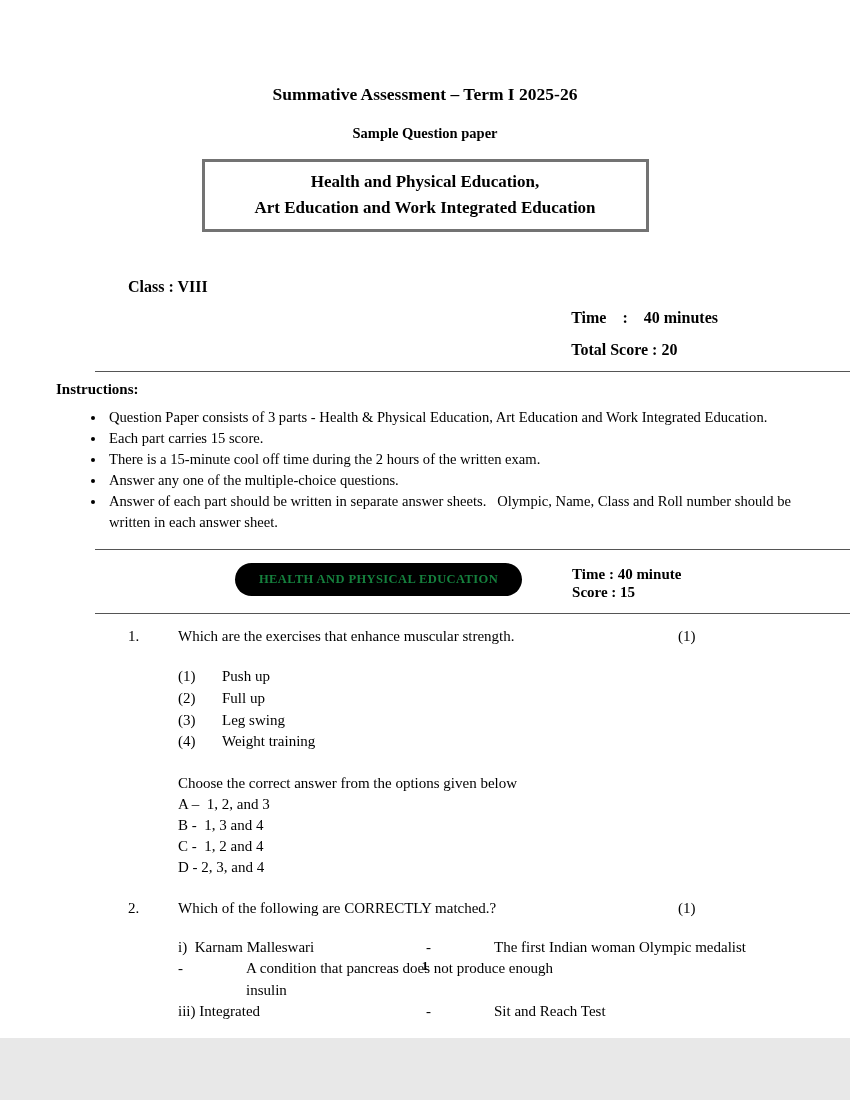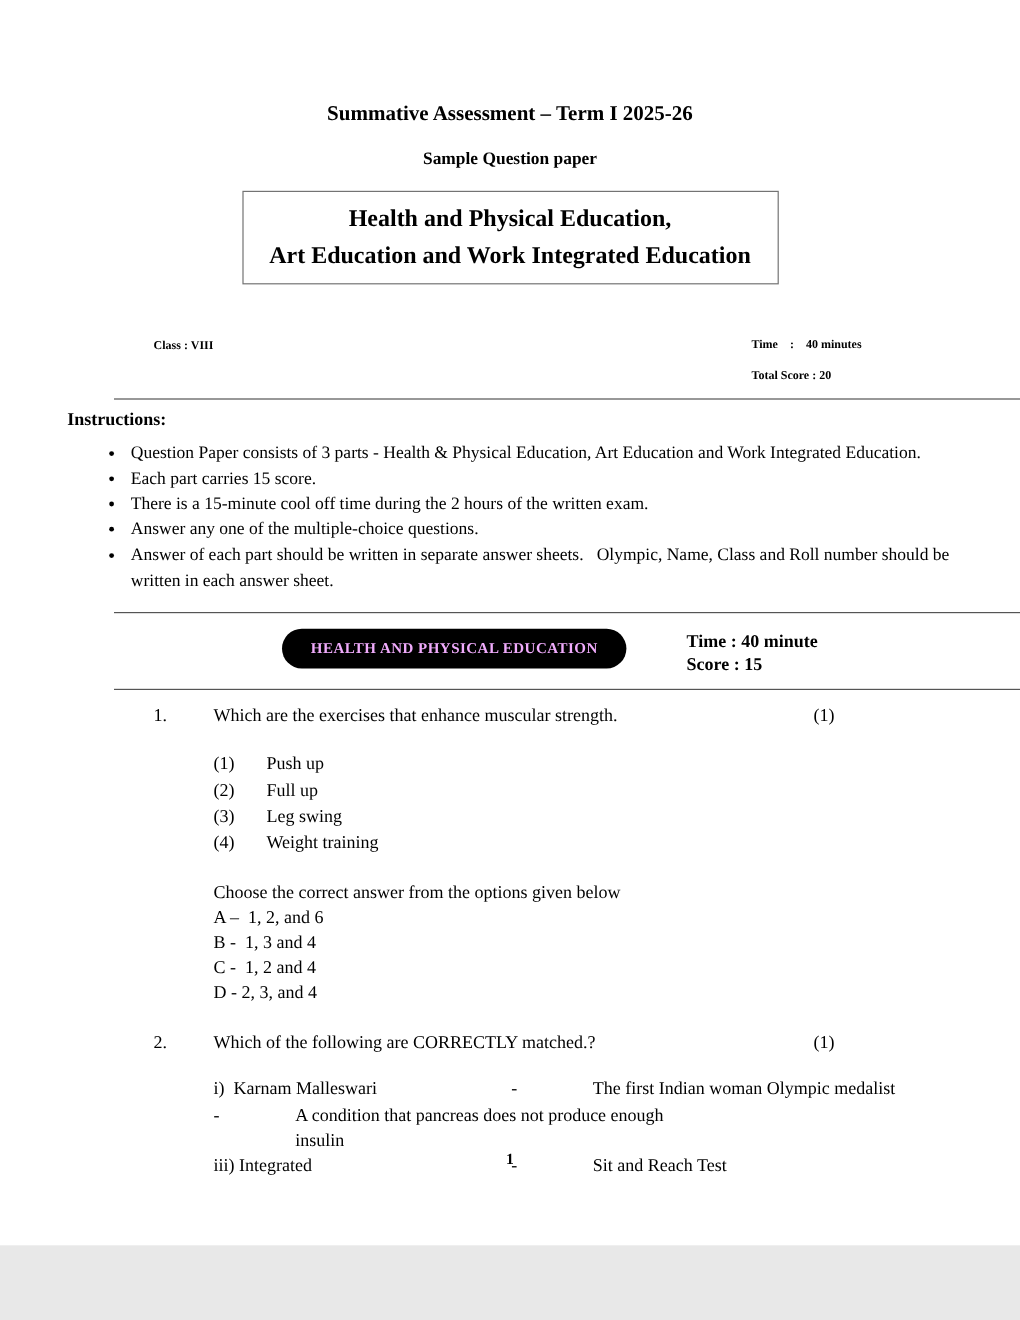"Health and Physical Education," .subject-box { border: 1px solid #737373 -> 3px solid #737373; font-size: 20px -> 17px }
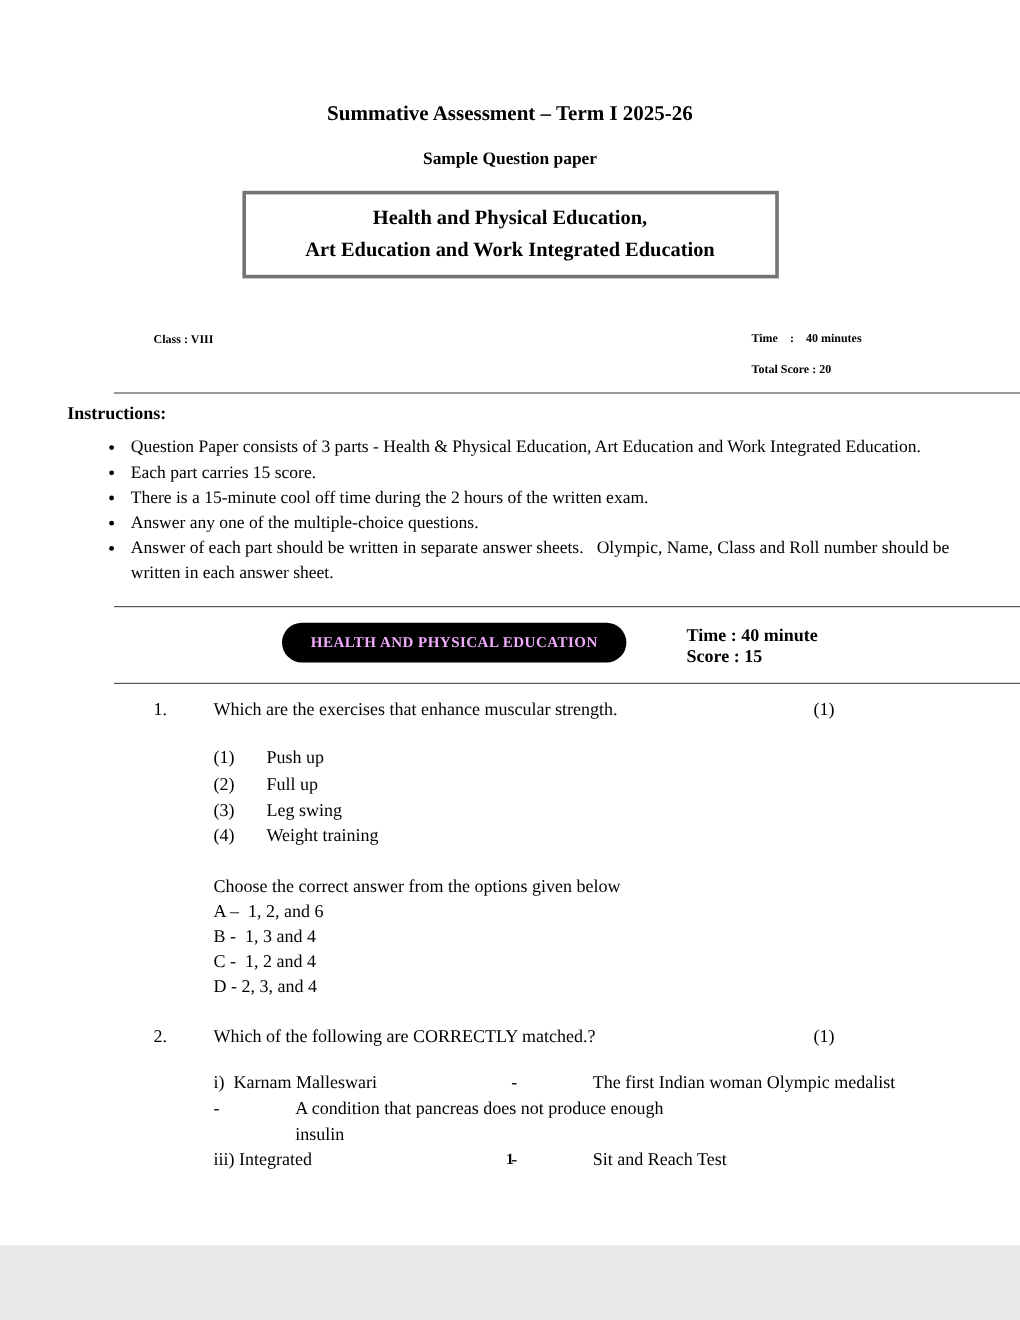"Class : VIII" .meta-row { font-size: 10px -> 16px }
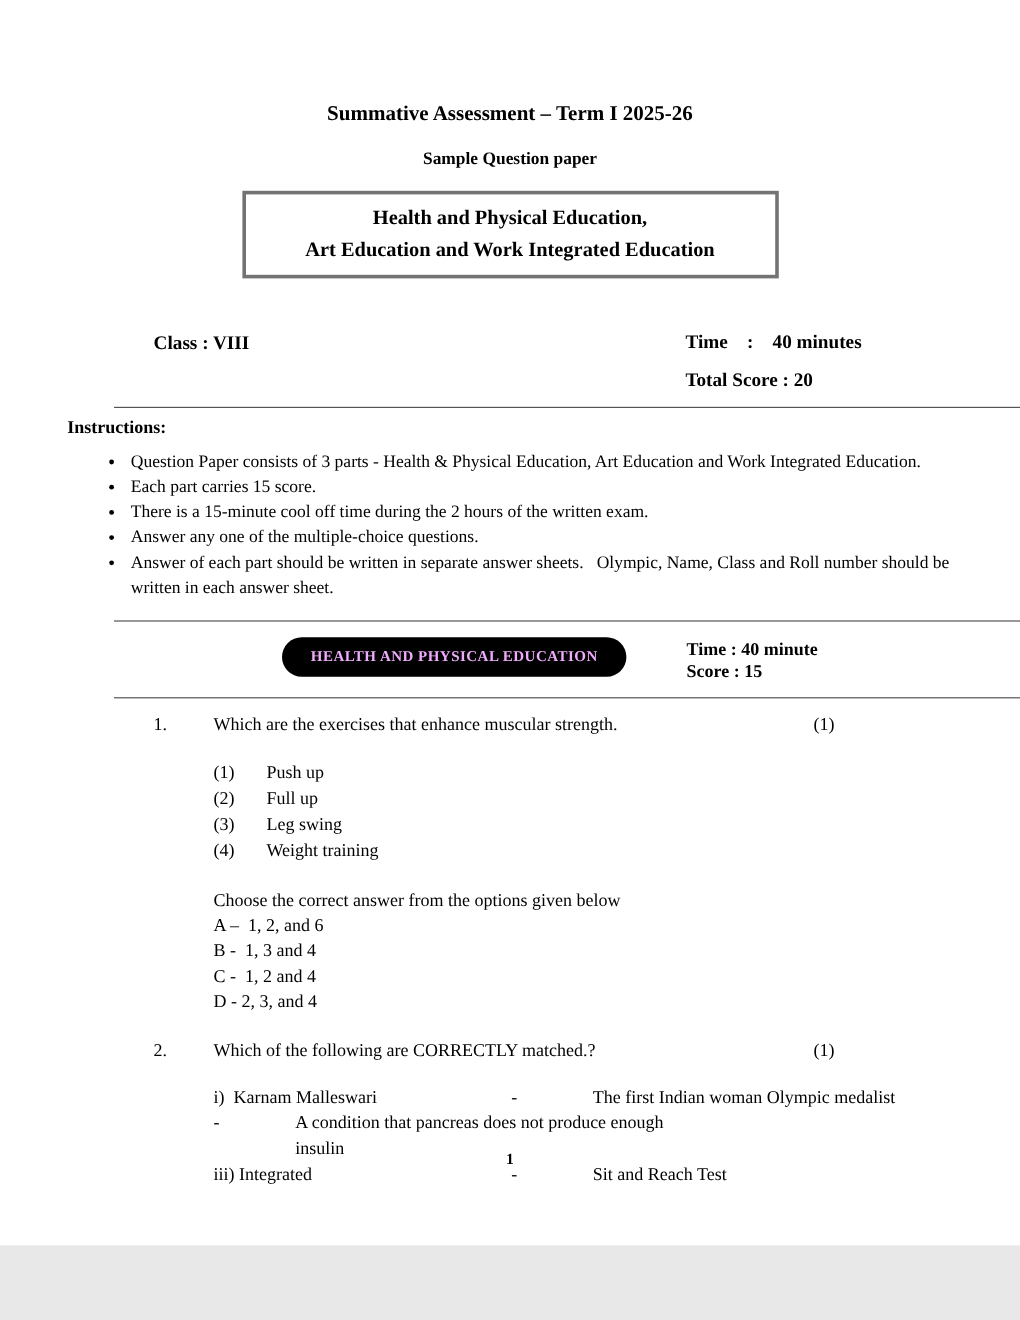"Time : 40 minutes" .meta-right > div { margin-top: none -> 32px }
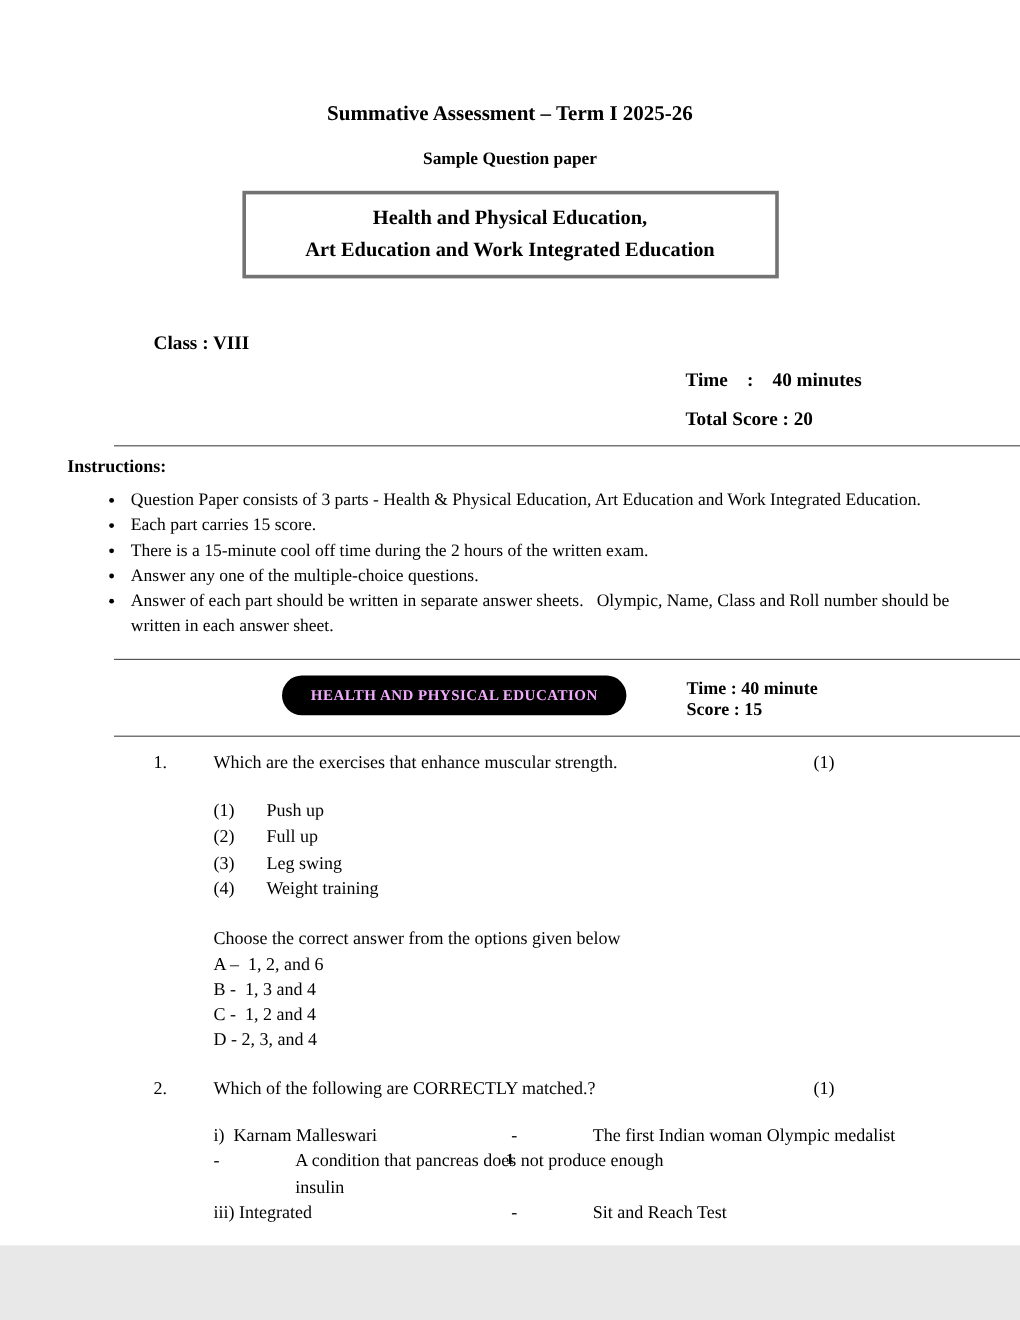"HEALTH AND PHYSICAL EDUCATION" .badge { color: #f0abfc -> #15803d }
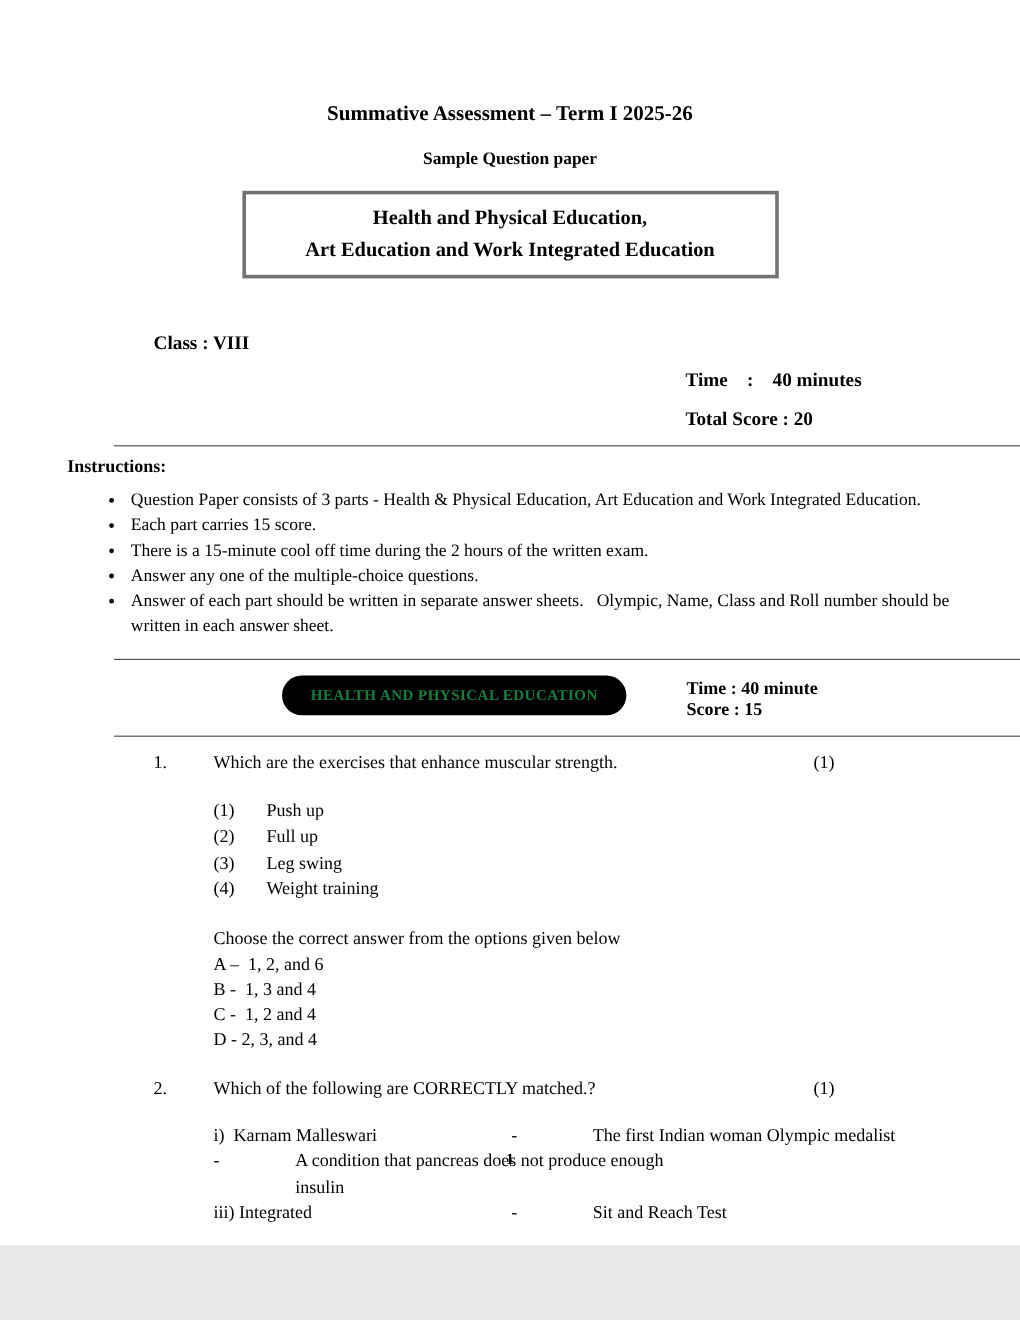"A – 1, 2, and" div.answer-row { text: 6 -> 3 }
